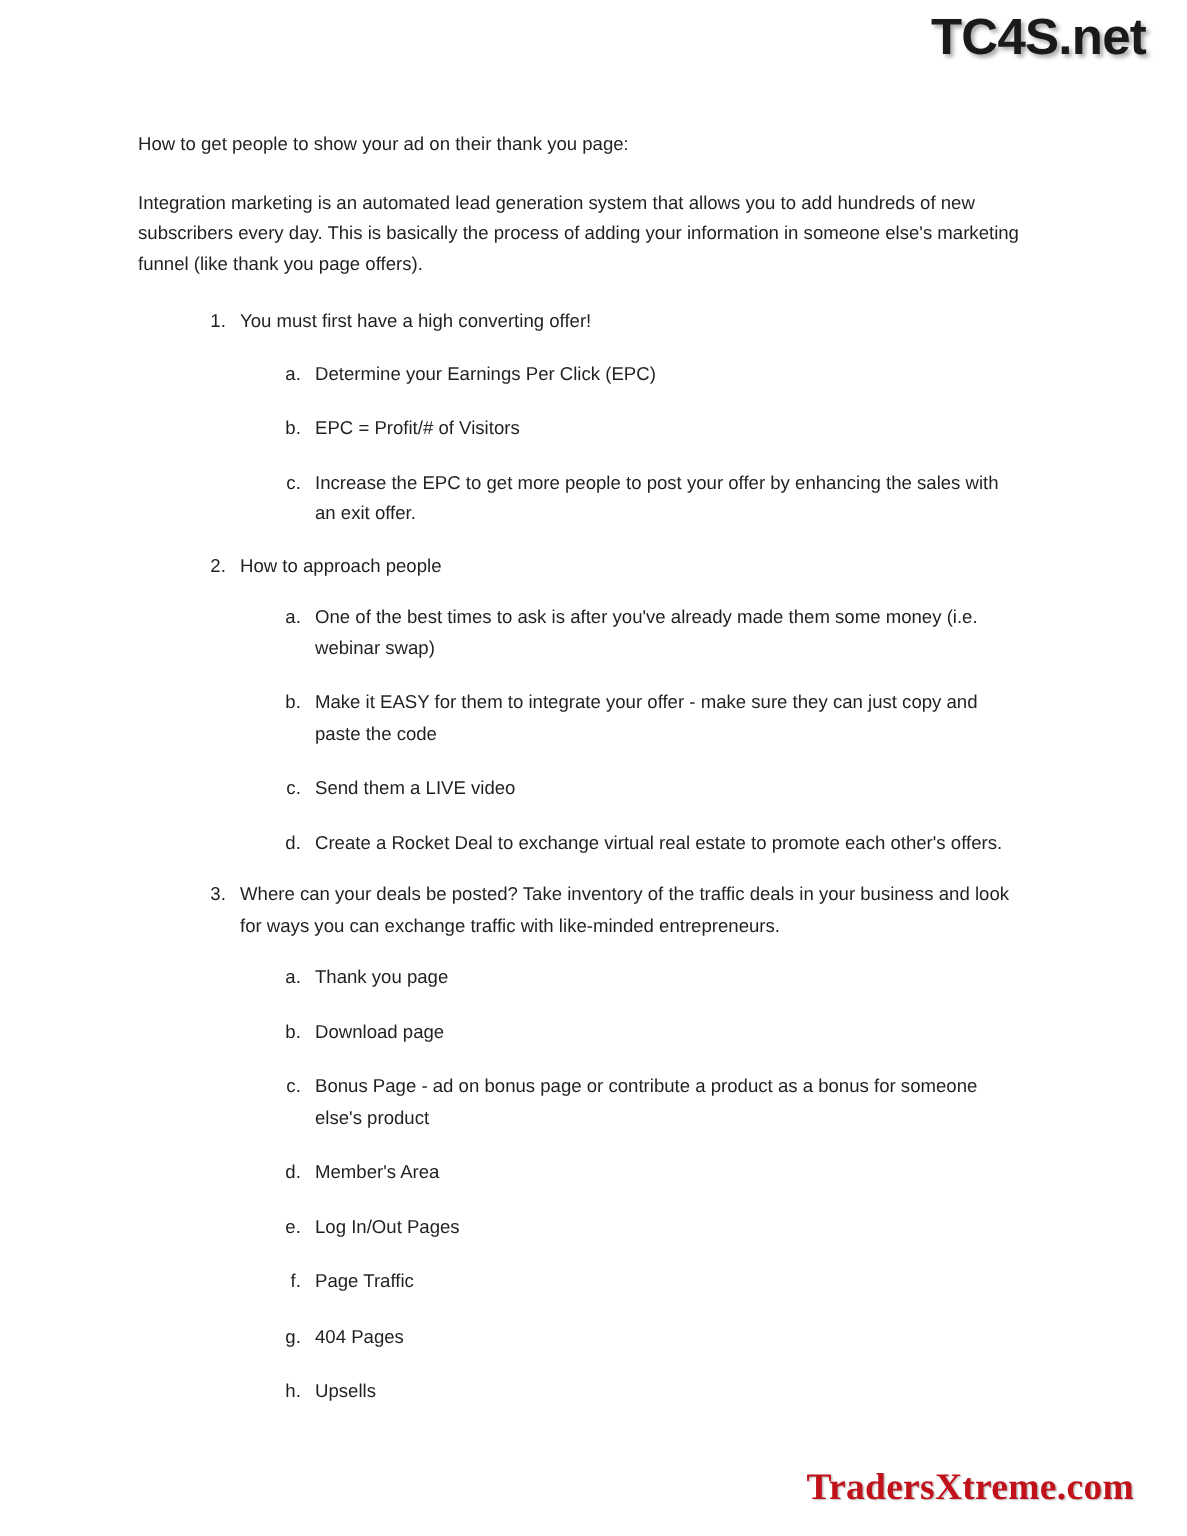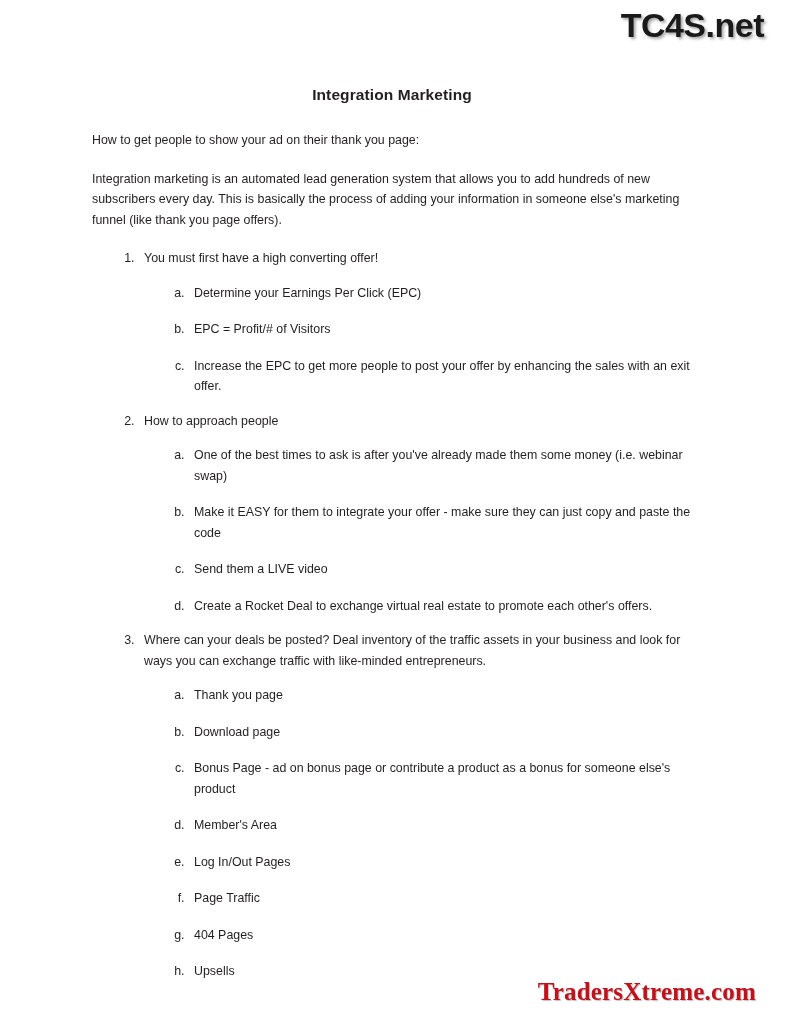"Integration Marketing" h1.title { html: <h1>Integration Marketing</h1> -> none }
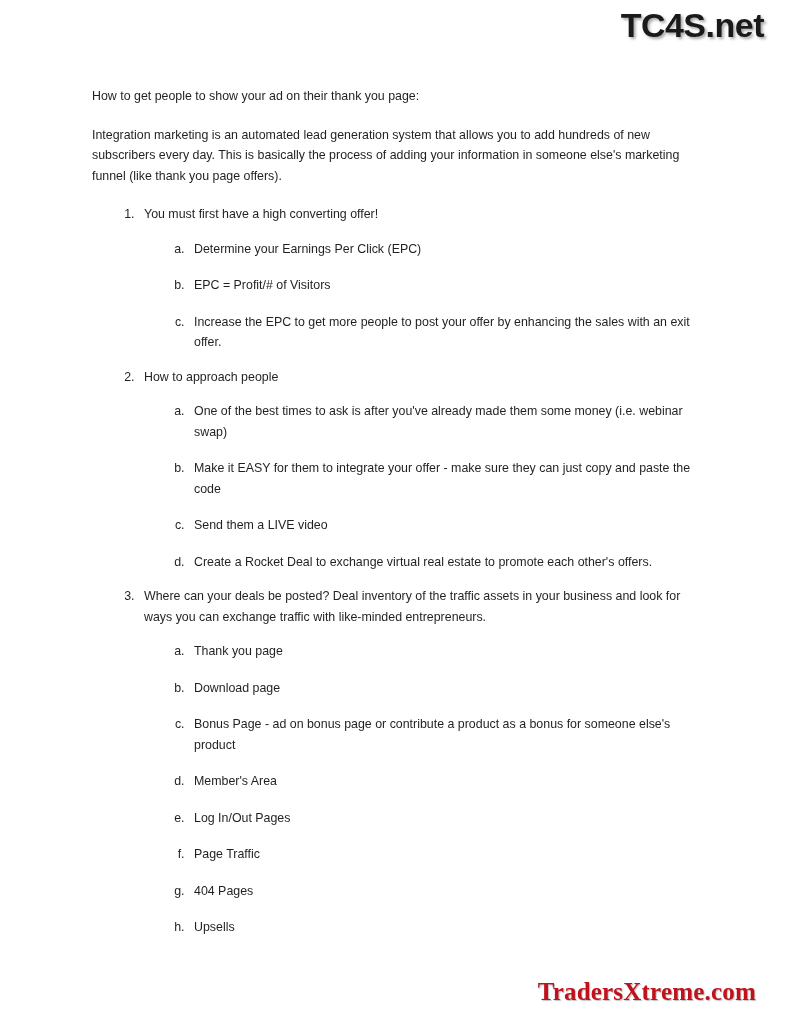"You must first have a" ol.lvl1 { margin: 0 -> 16px }
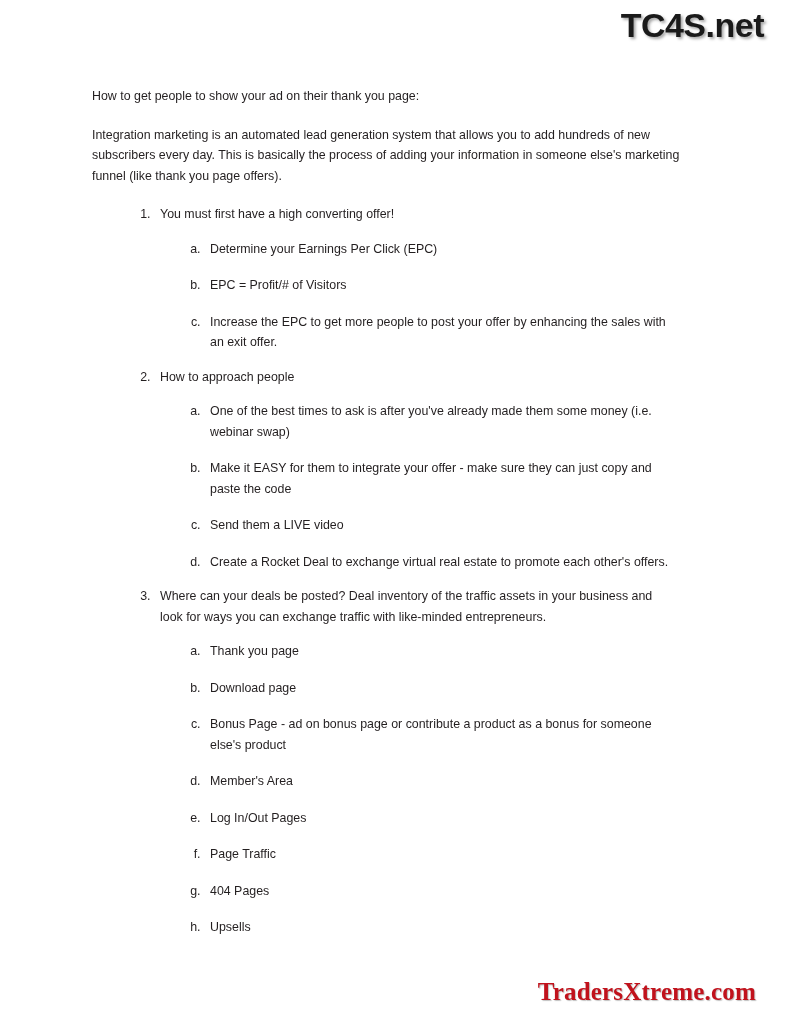"Where can your deals be" span.li-text { text: Deal inventory of the traffic assets -> Take inventory of the traffic deals }
